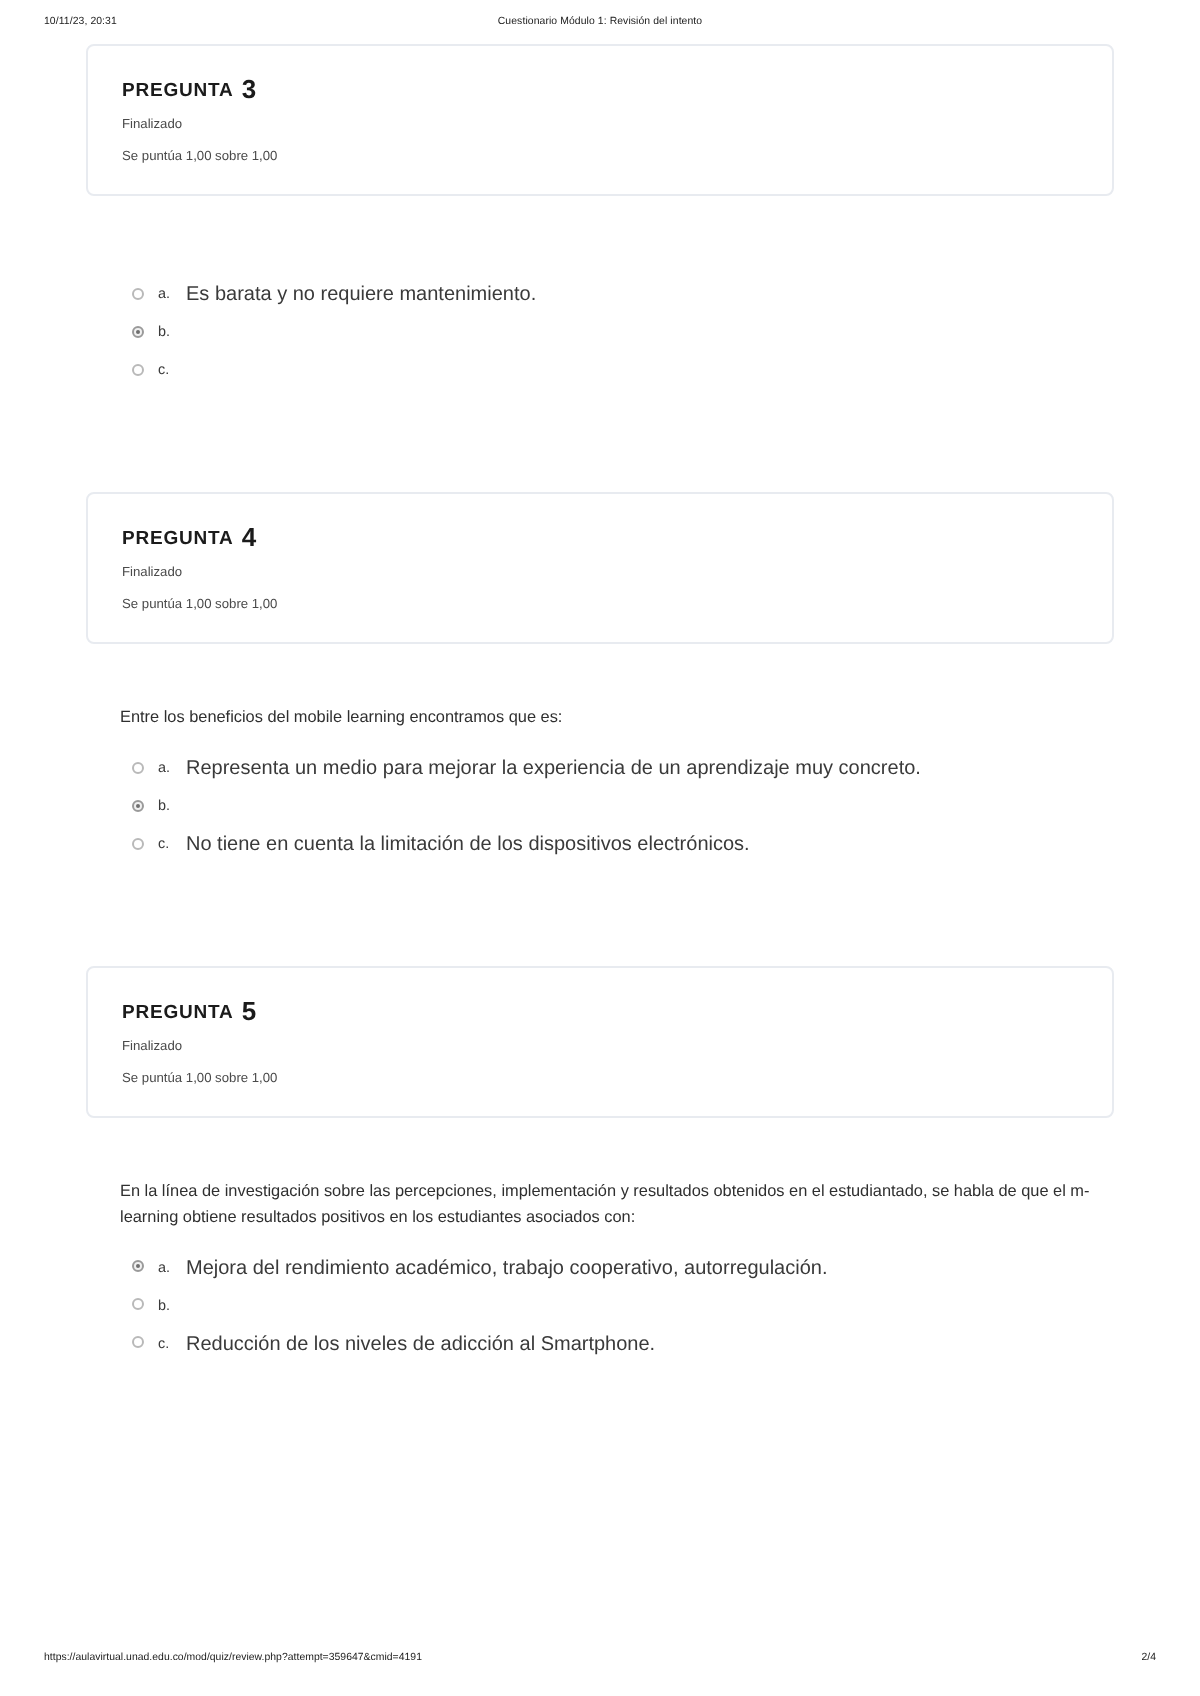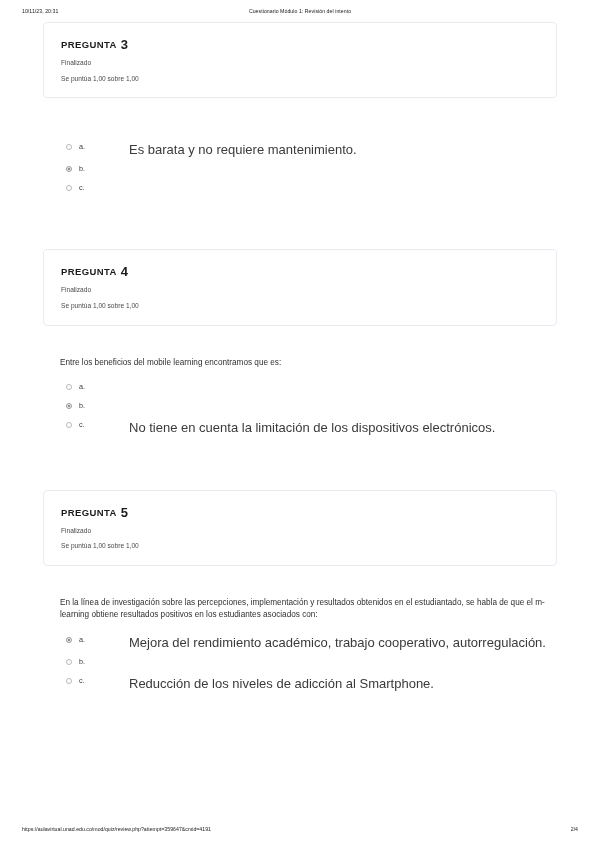"Es barata y no requiere" .opt-text { font-size: 13px -> 10px; margin-left: 36px -> none }
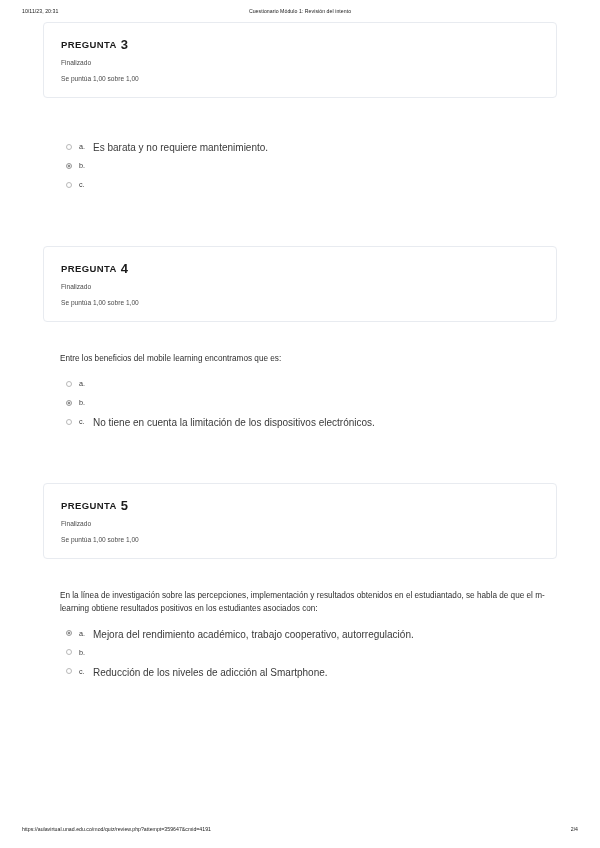"Representa un medio para mejorar" span.opt-text { html: none -> <span>Representa un medio para mejorar la experiencia de un aprendizaje muy concreto.</span> }
